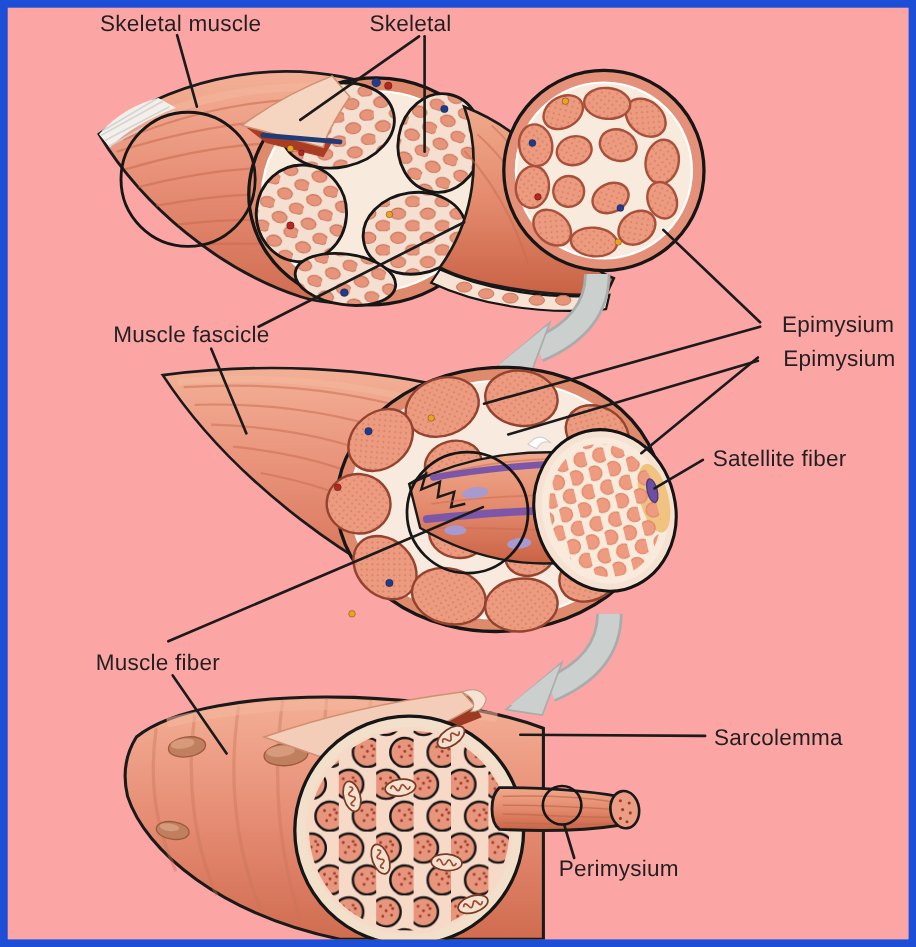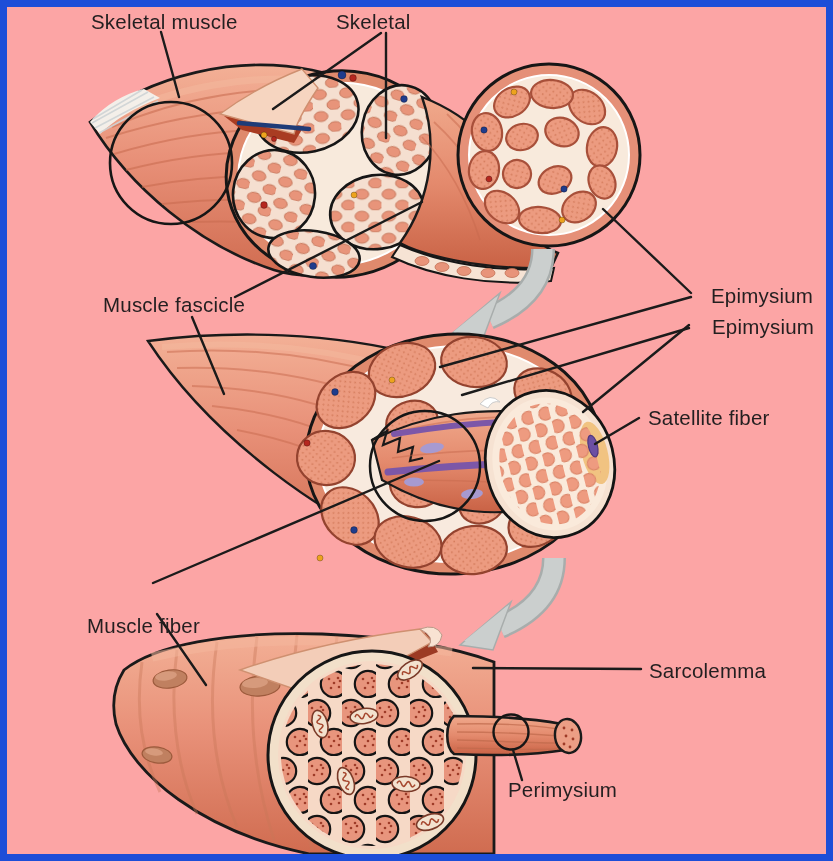"Muscle fiber" .l-fiber { top: 608px -> 585px }
